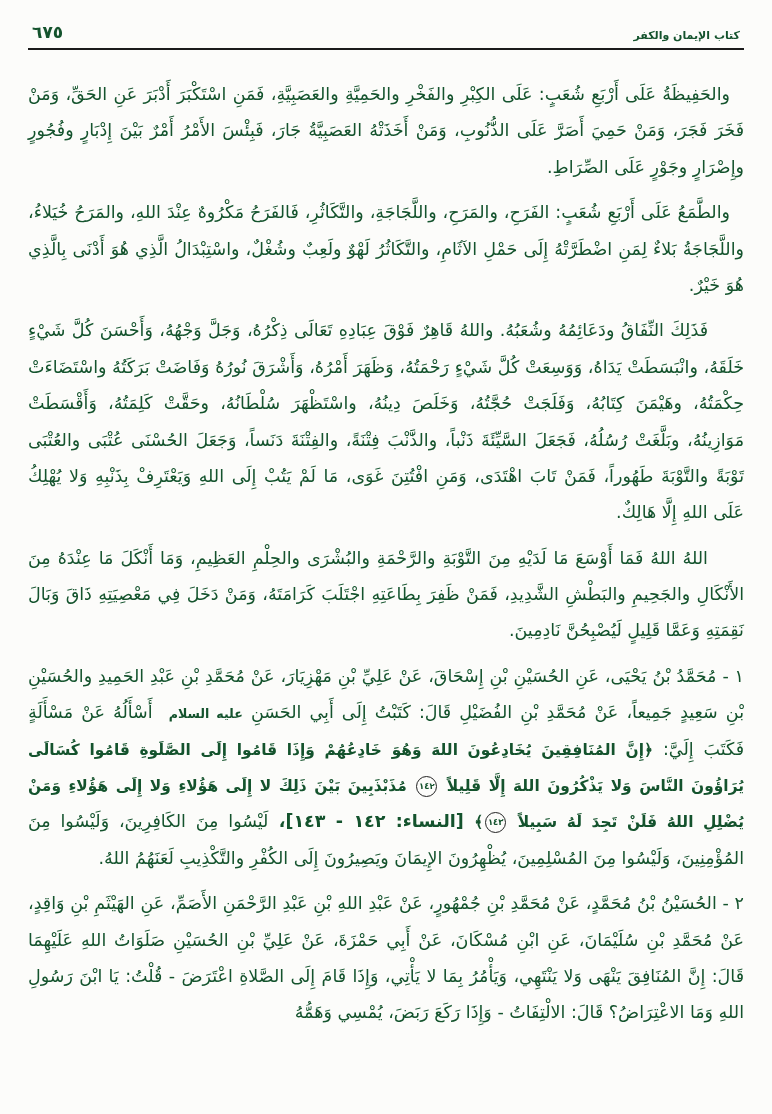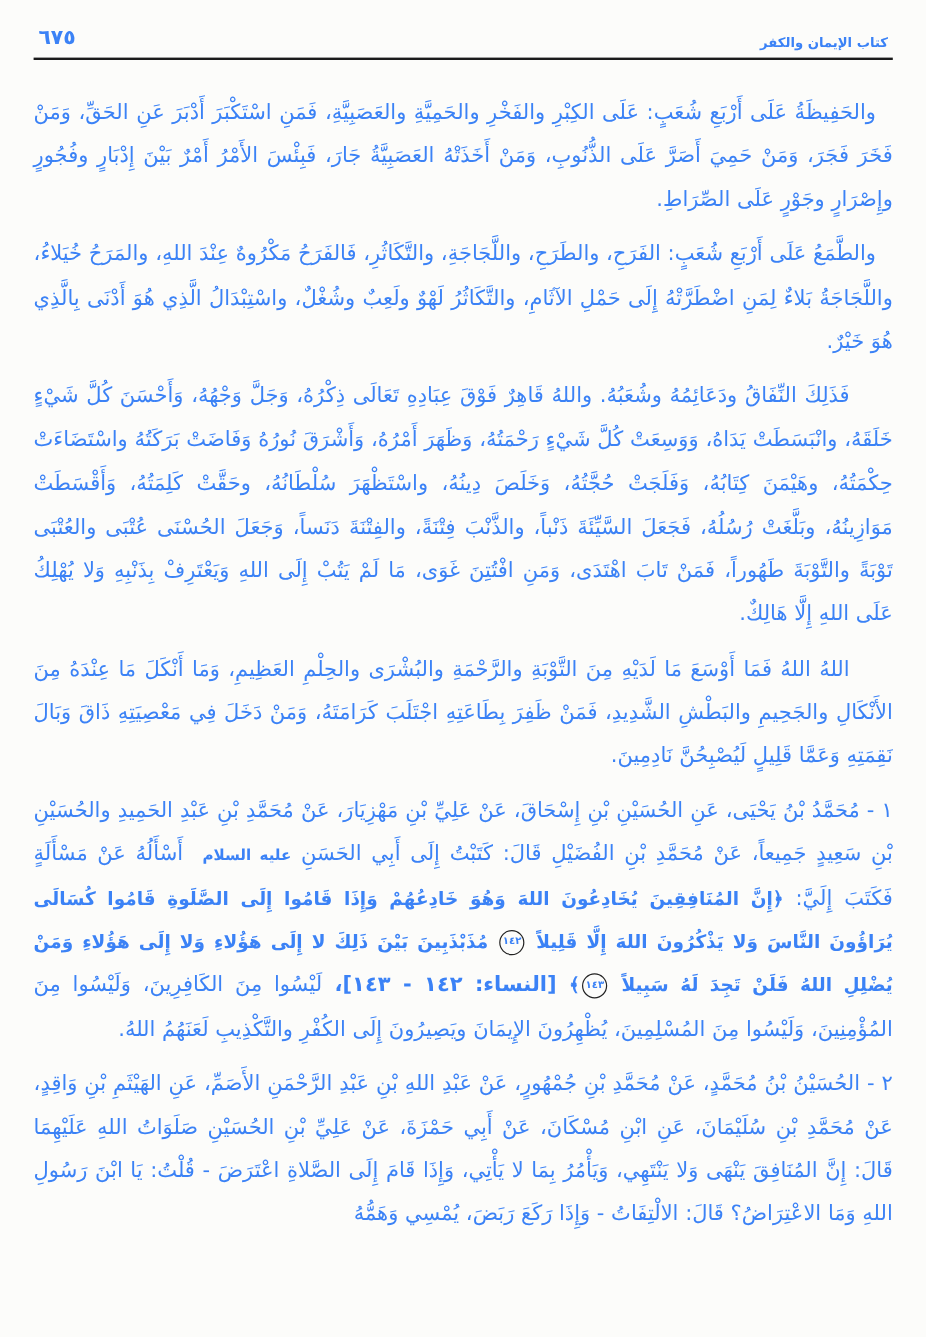"٦٧٥" .page { color: #3b82f6 -> #14532d }
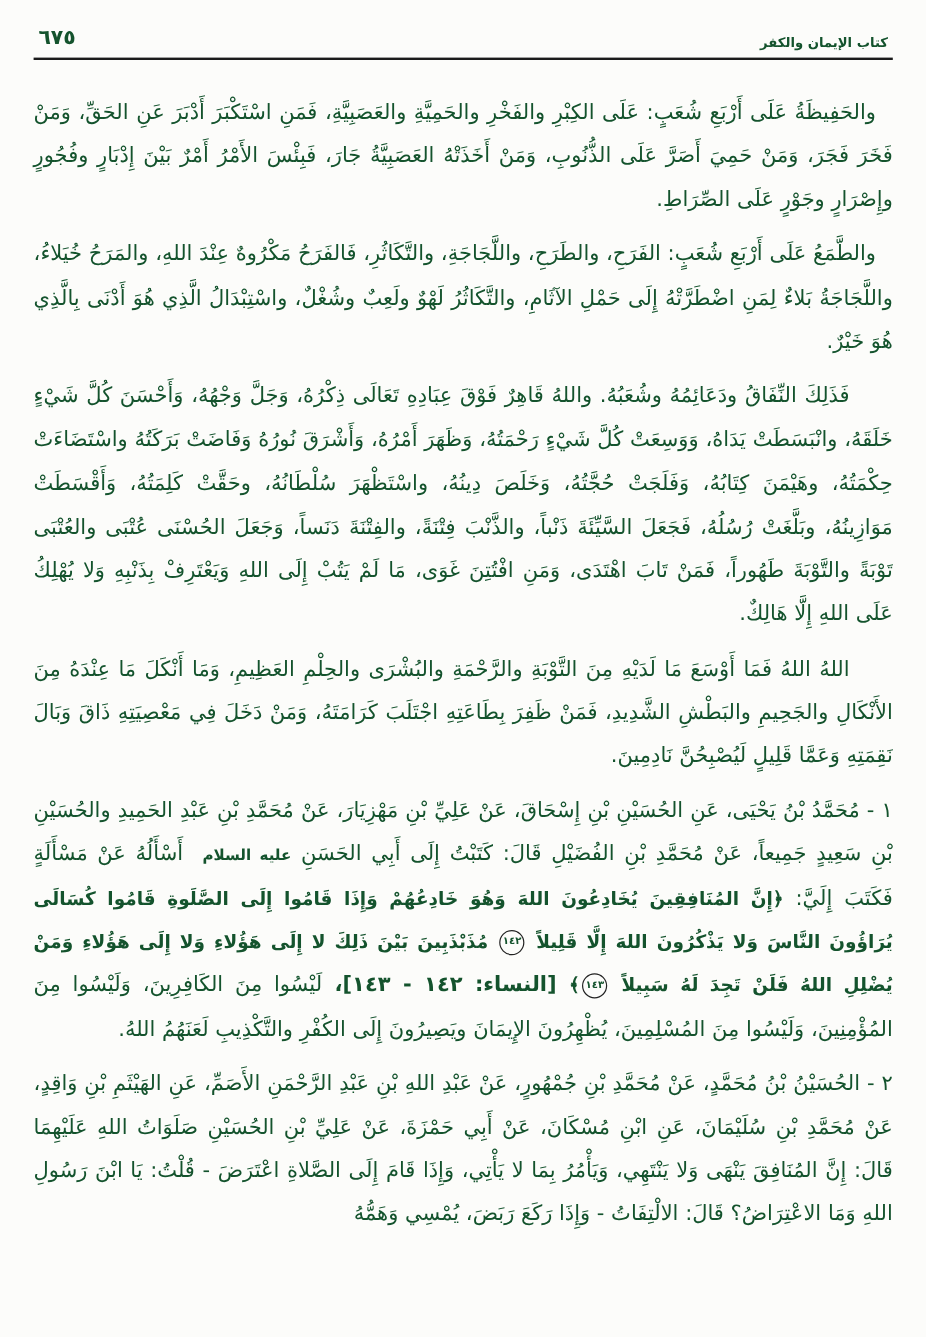"والطَّمَعُ عَلَى أَرْبَعِ شُعَبٍ:" p.para { text: والطَرَحِ -> والمَرَحِ }
